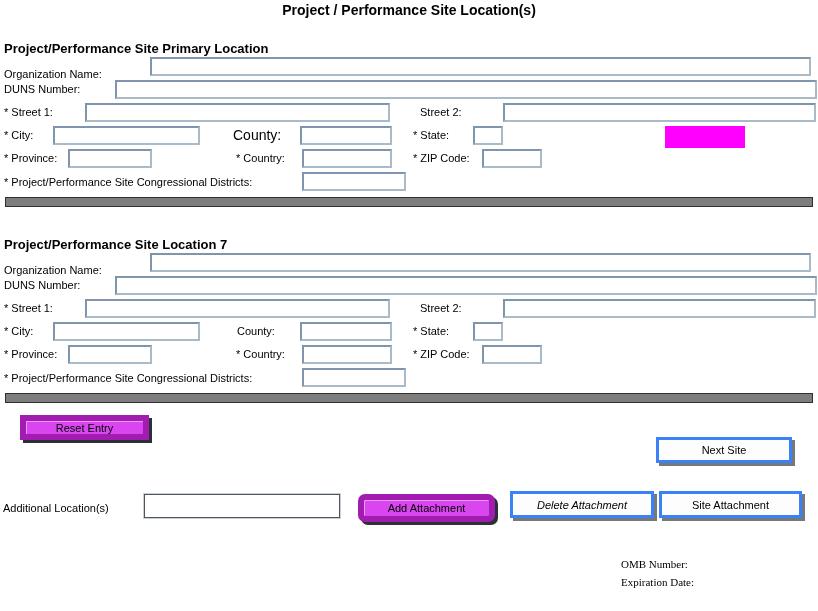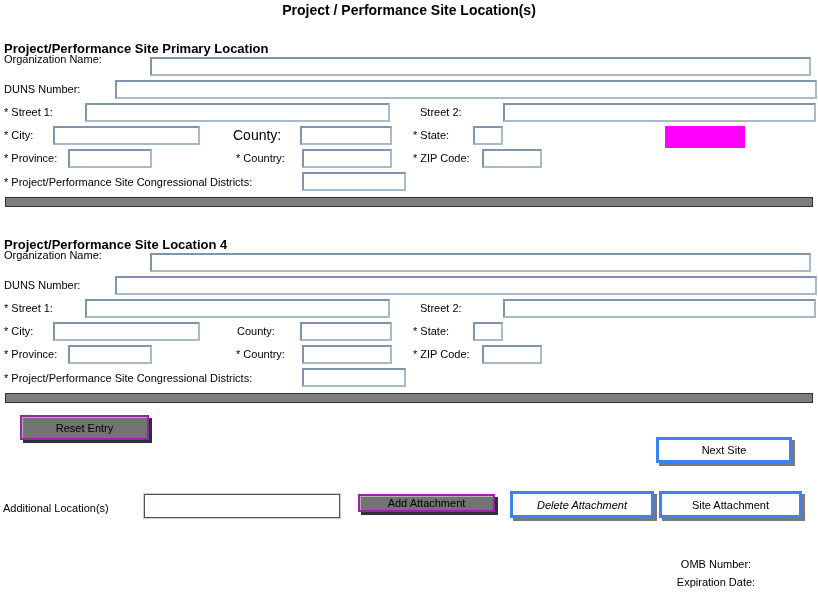"Organization Name:" .lbl-org { top: 9px -> 24px }
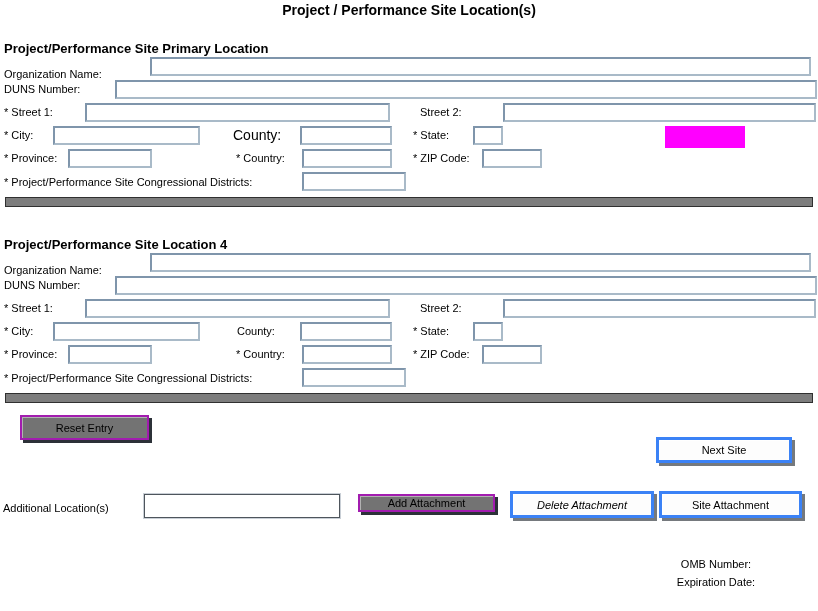"Project/Performance Site Location 4" div.hdr { text: 4 -> 7 }
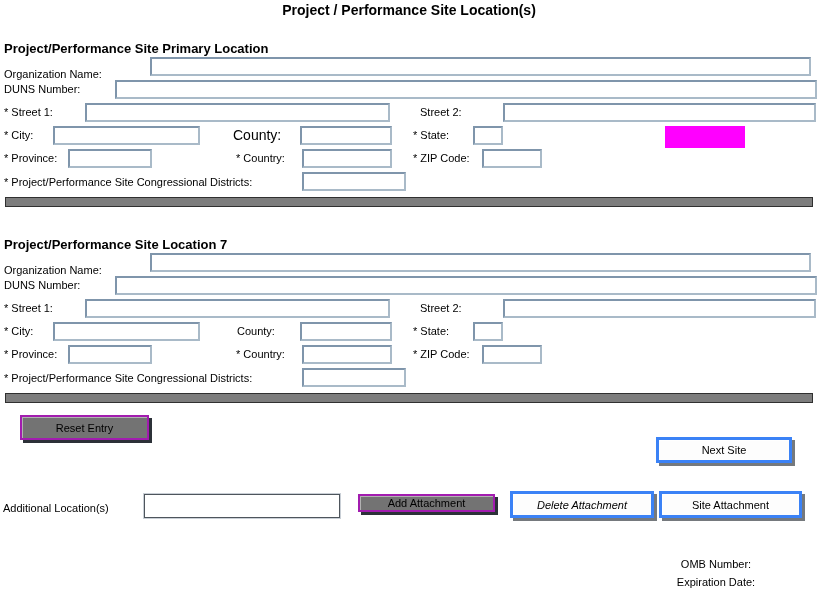"Reset Entry" .btn-gray { background: #737373 -> #d946ef; border: 2px solid #a21caf -> 6px solid #a21caf }
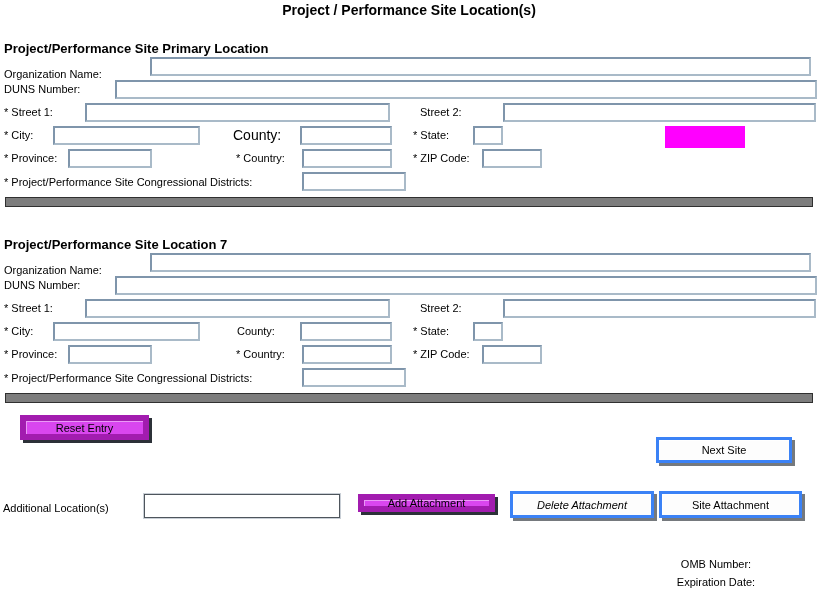"Add Attachment" .btn-add { border-radius: none -> 7px; height: 18px -> 28px }
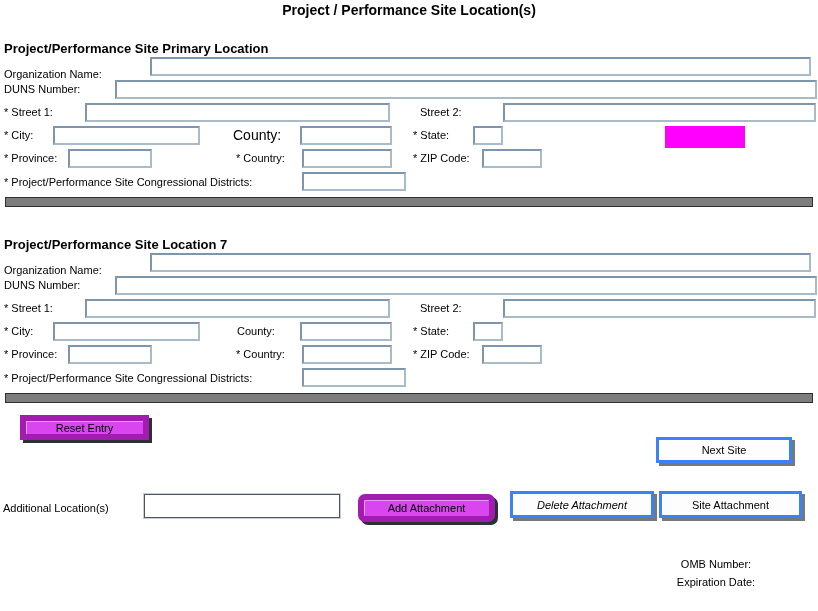"OMB Number:" .footer { font-family: none -> Liberation Serif, serif; left: 636px -> 621px; text-align: center -> left }
